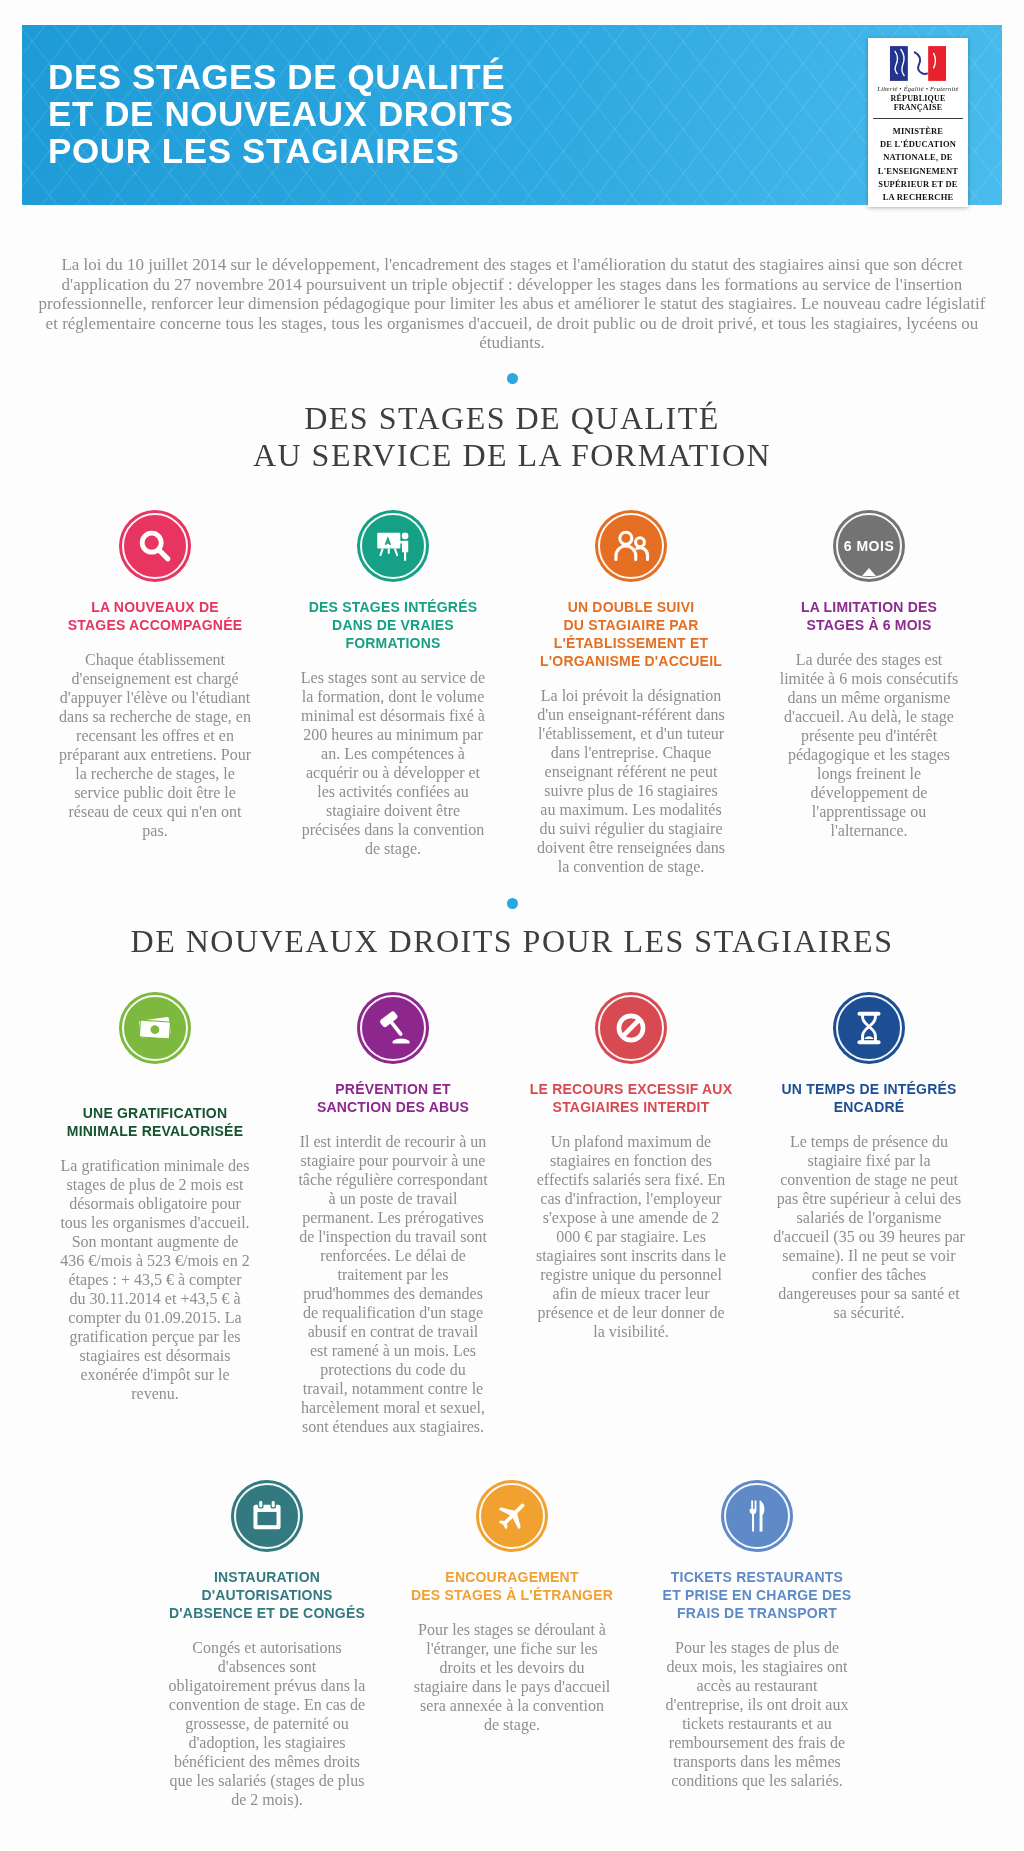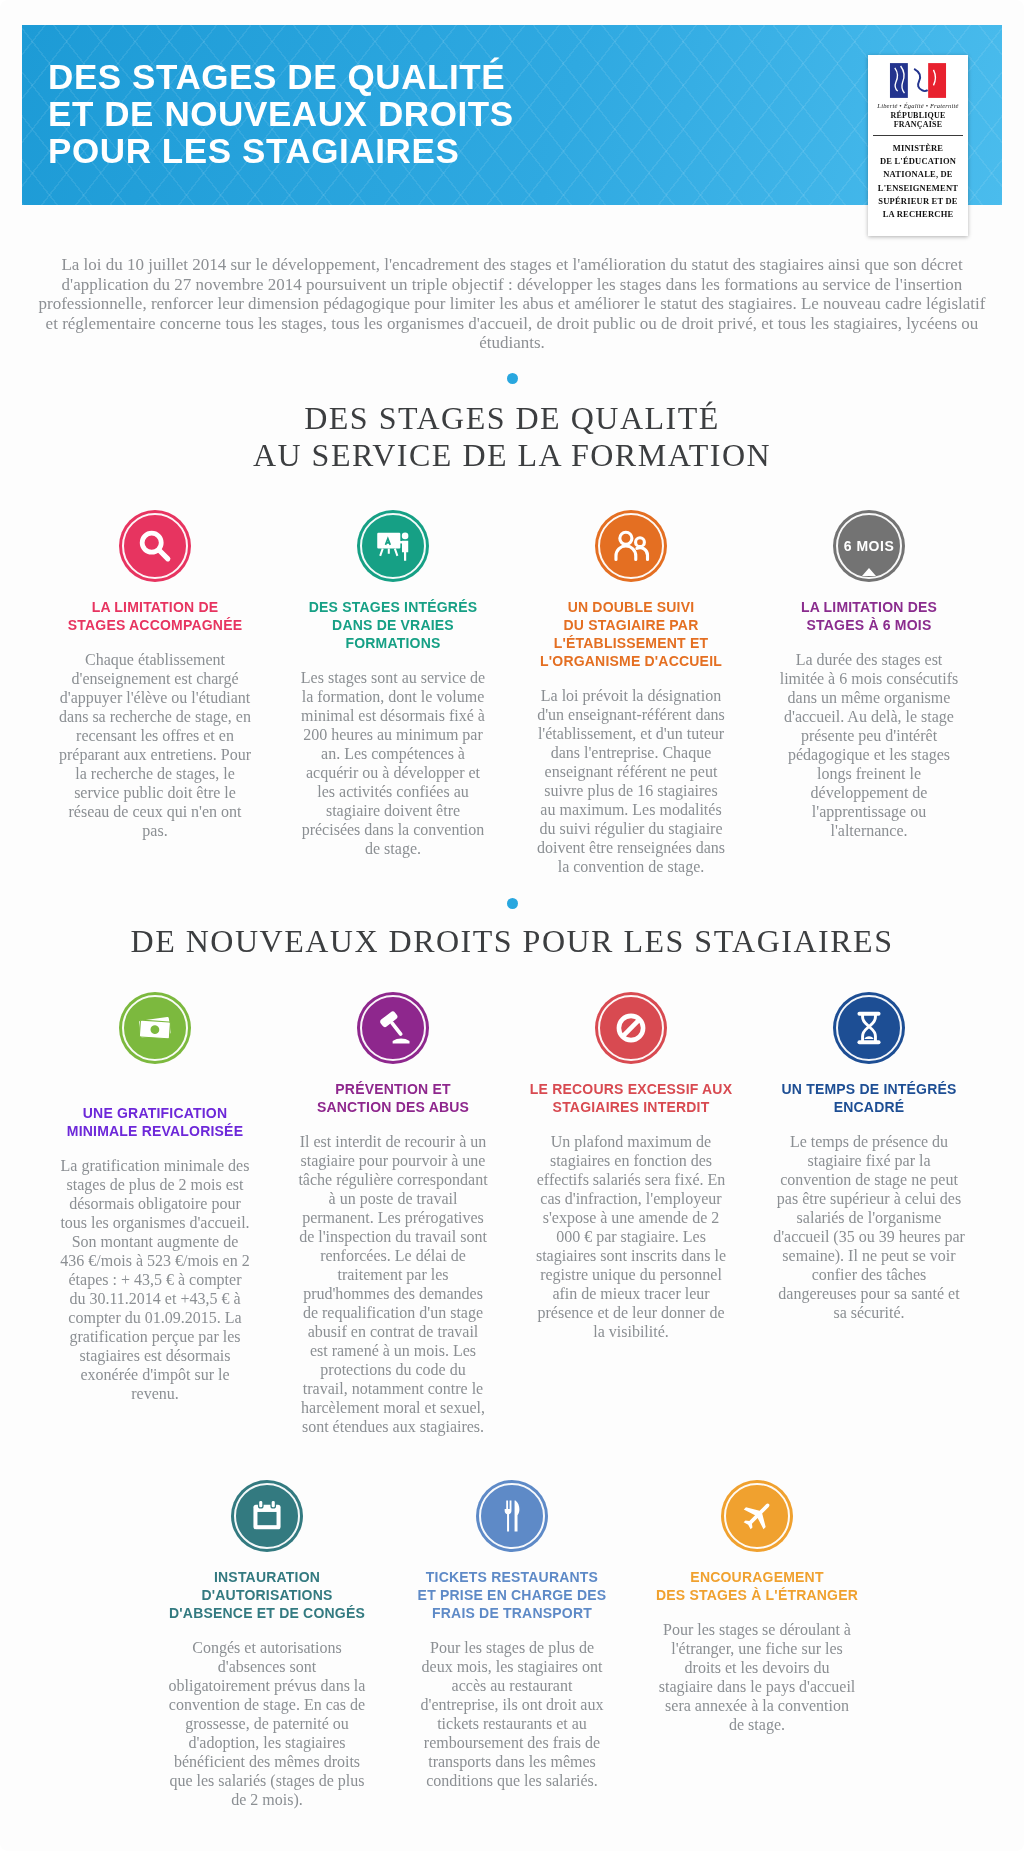"RÉPUBLIQUE FRANÇAISE" .logo-box { padding: 7px 3px 15px -> 7px 3px 3px; top: 30px -> 13px }
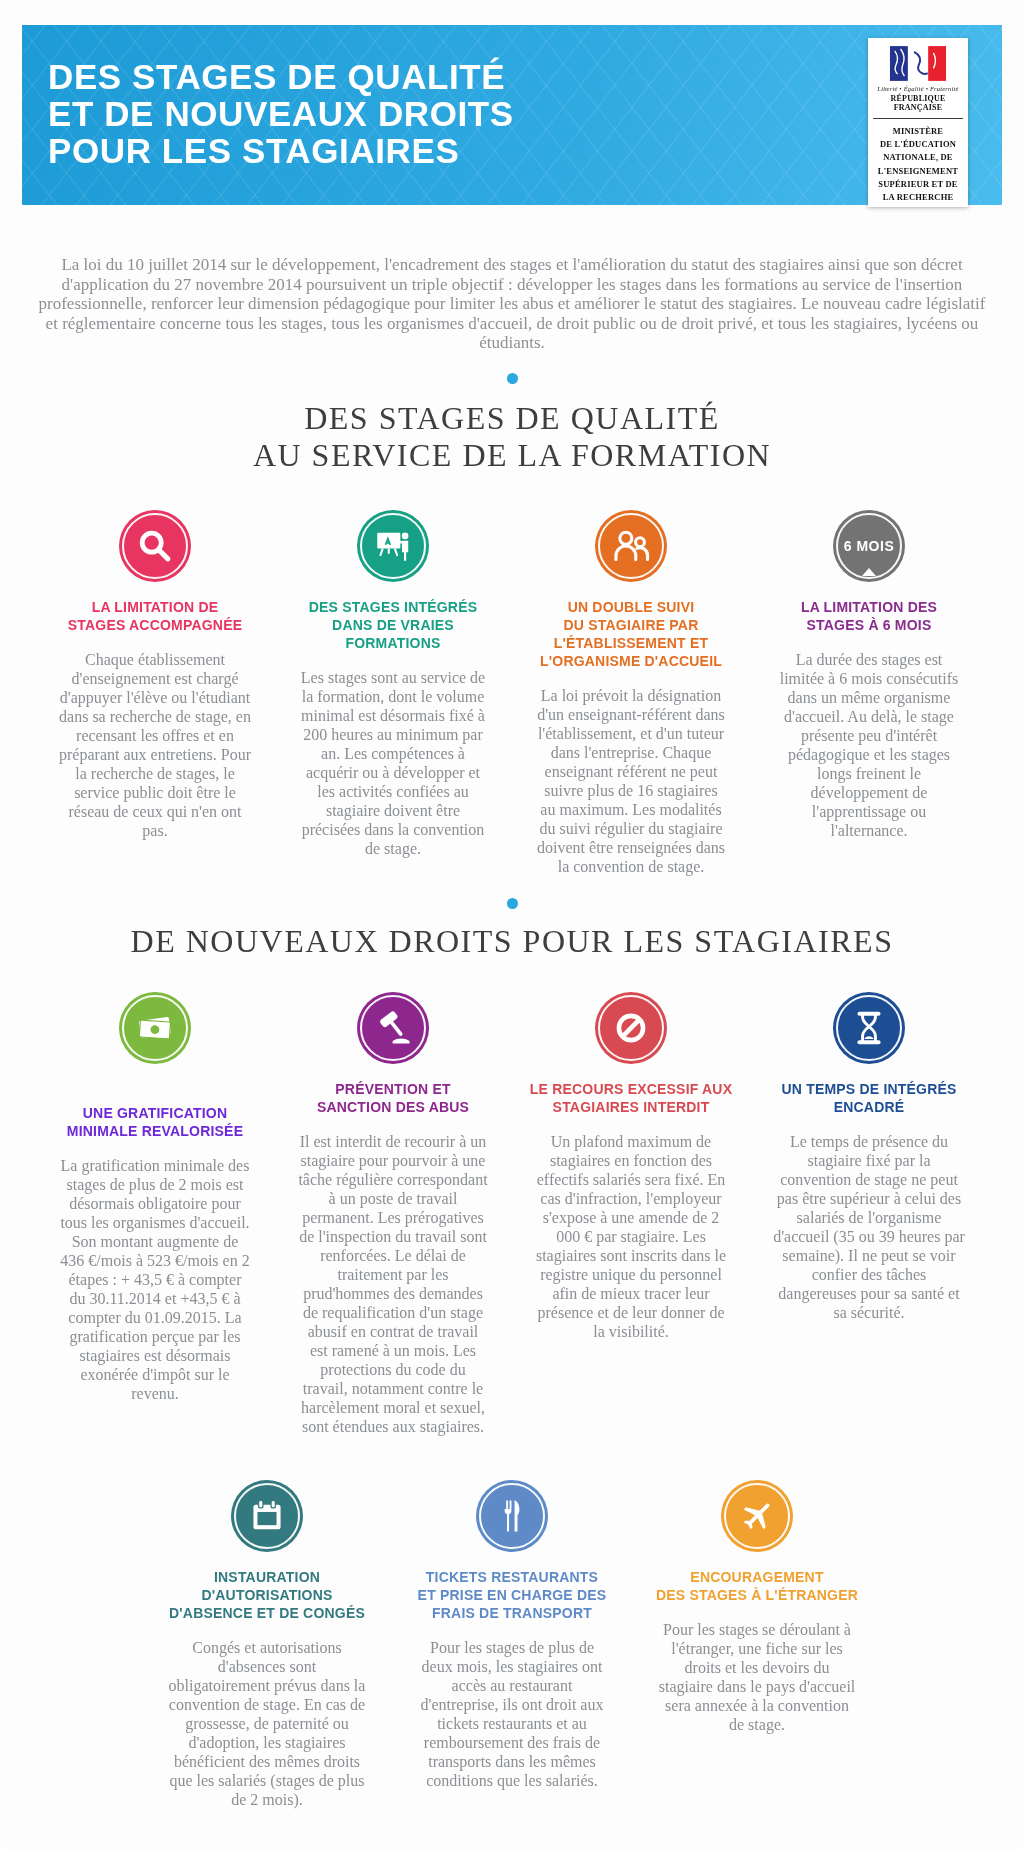"LA LIMITATION DE" h3 { text: LIMITATION -> NOUVEAUX }
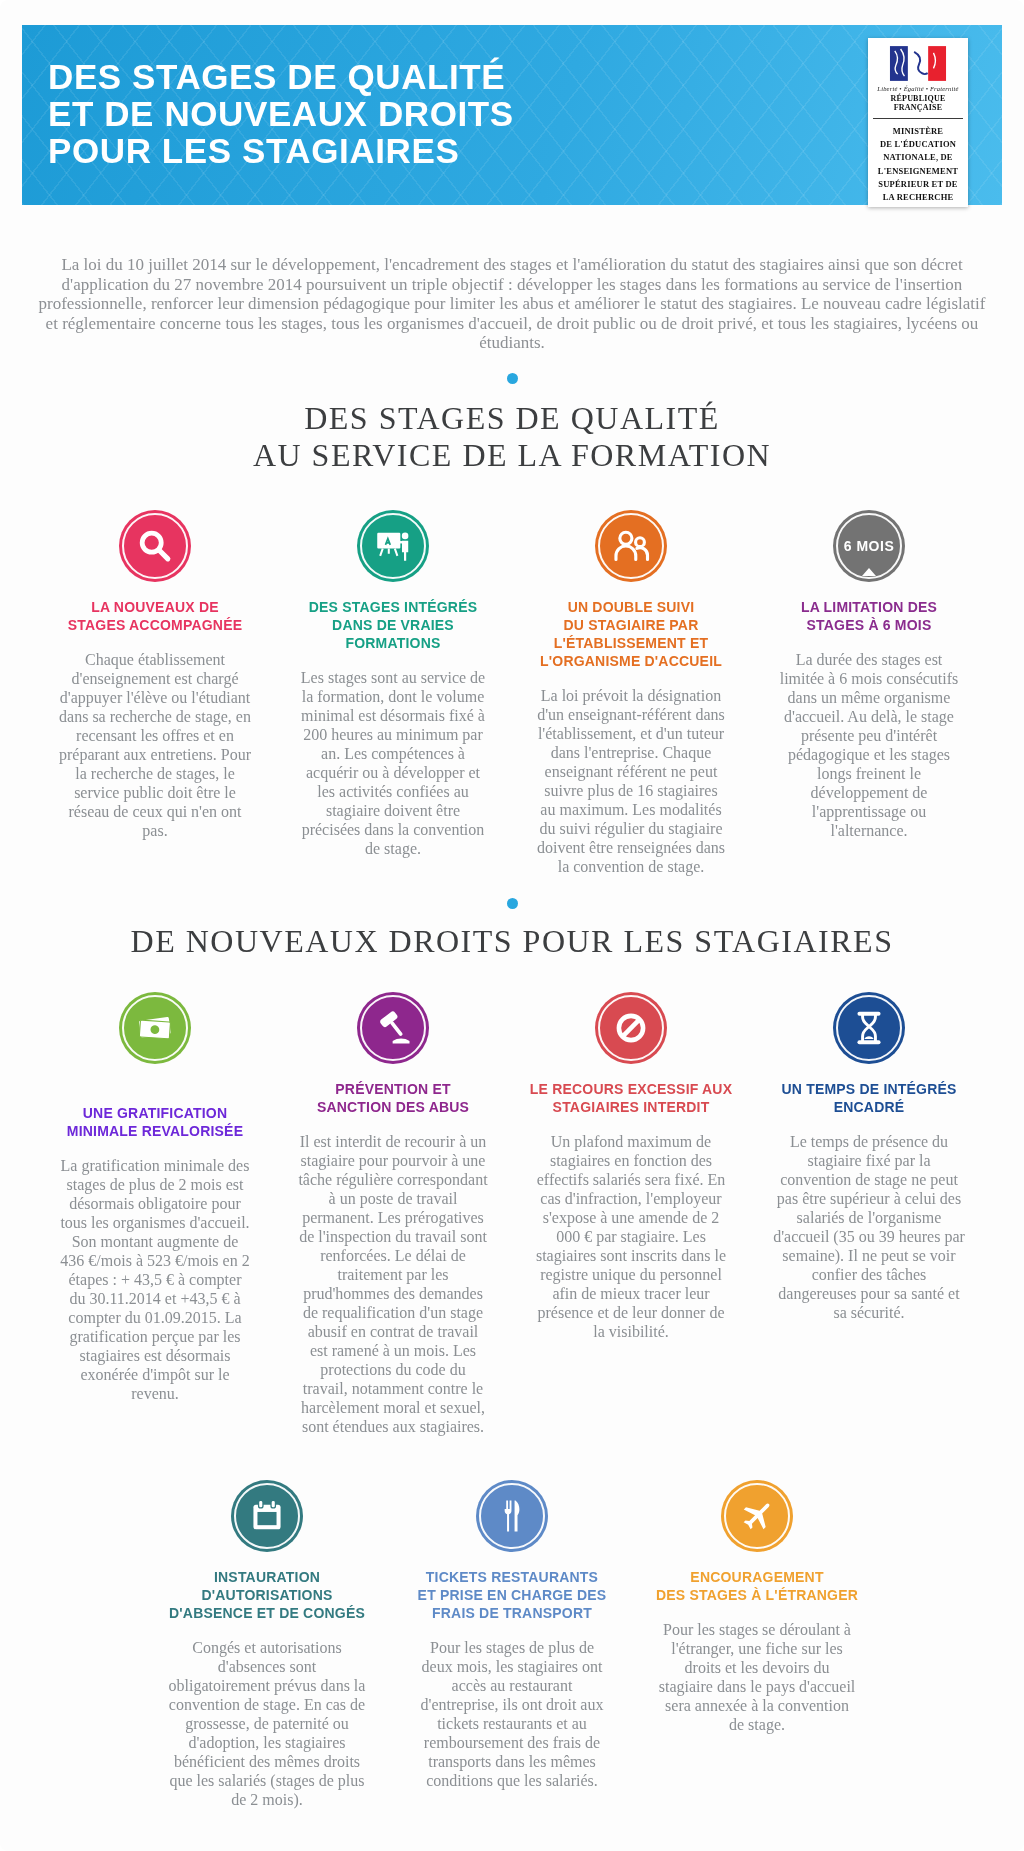"UNE GRATIFICATION" h3 { color: #6d28d9 -> #14532d }
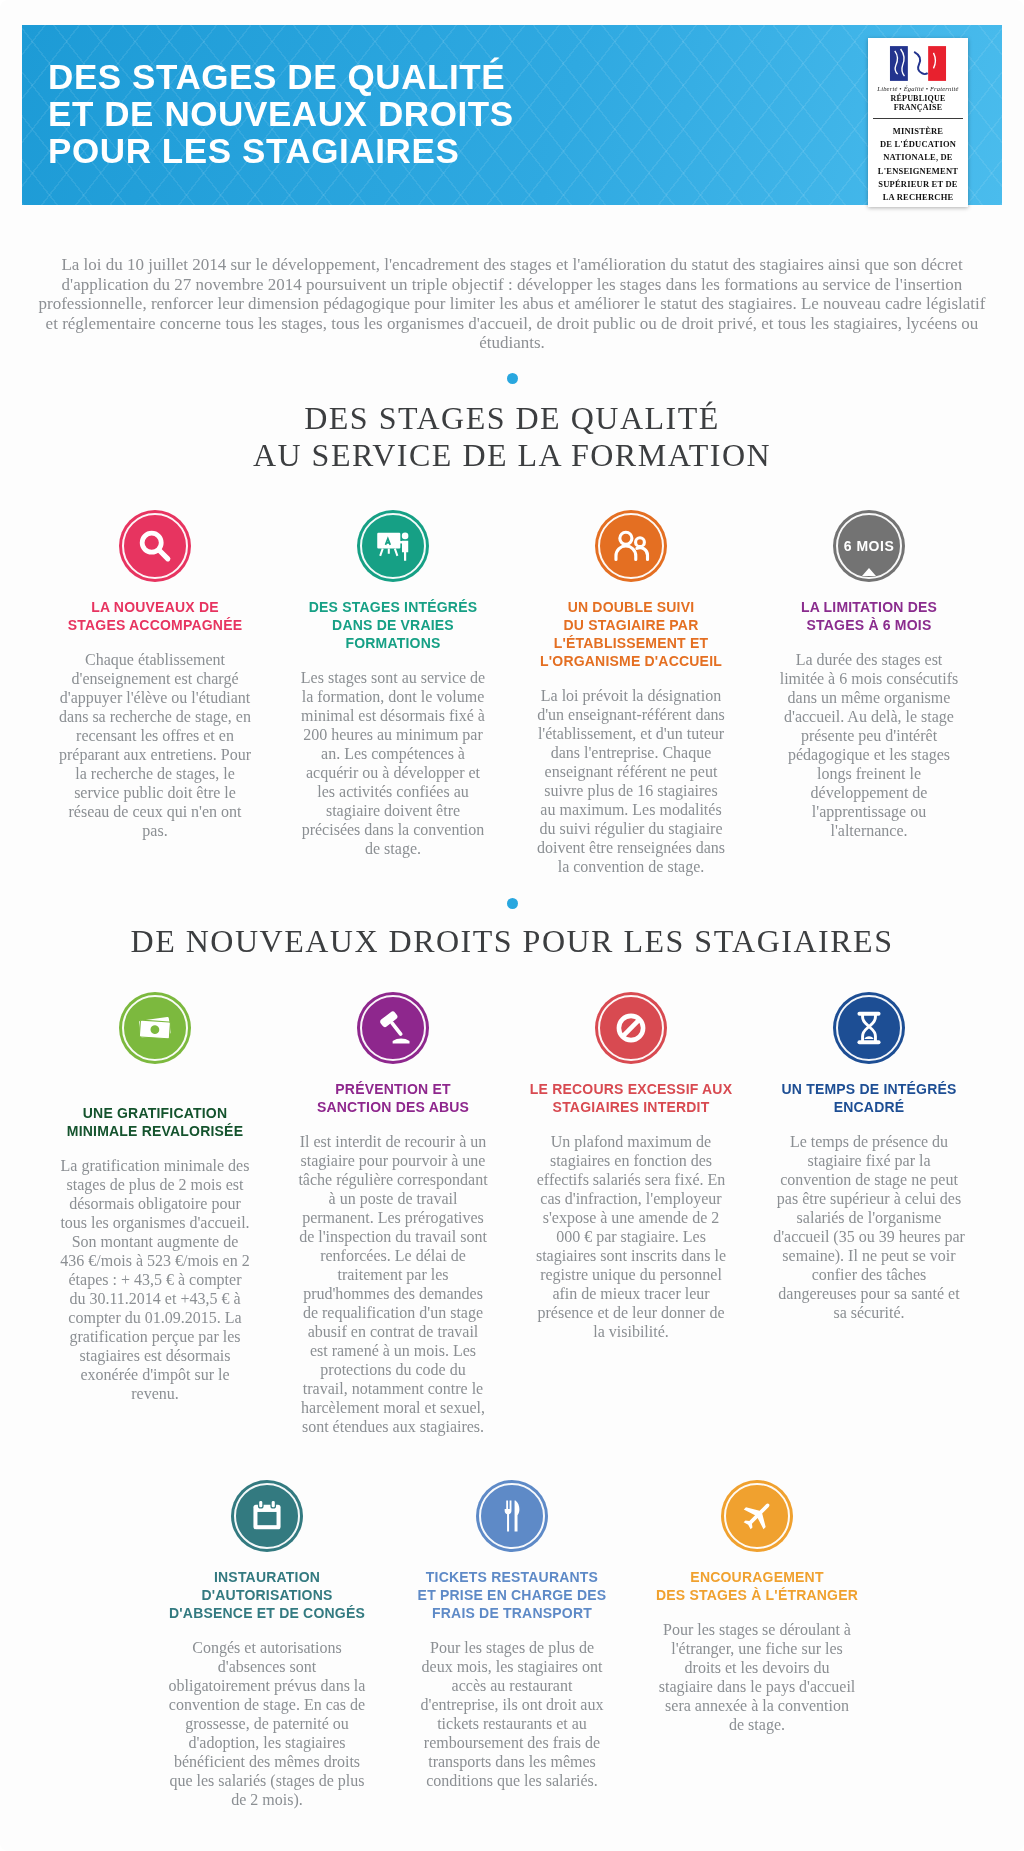"TICKETS RESTAURANTS" div.col { order: before "ENCOURAGEMENT" -> after "ENCOURAGEMENT" }
